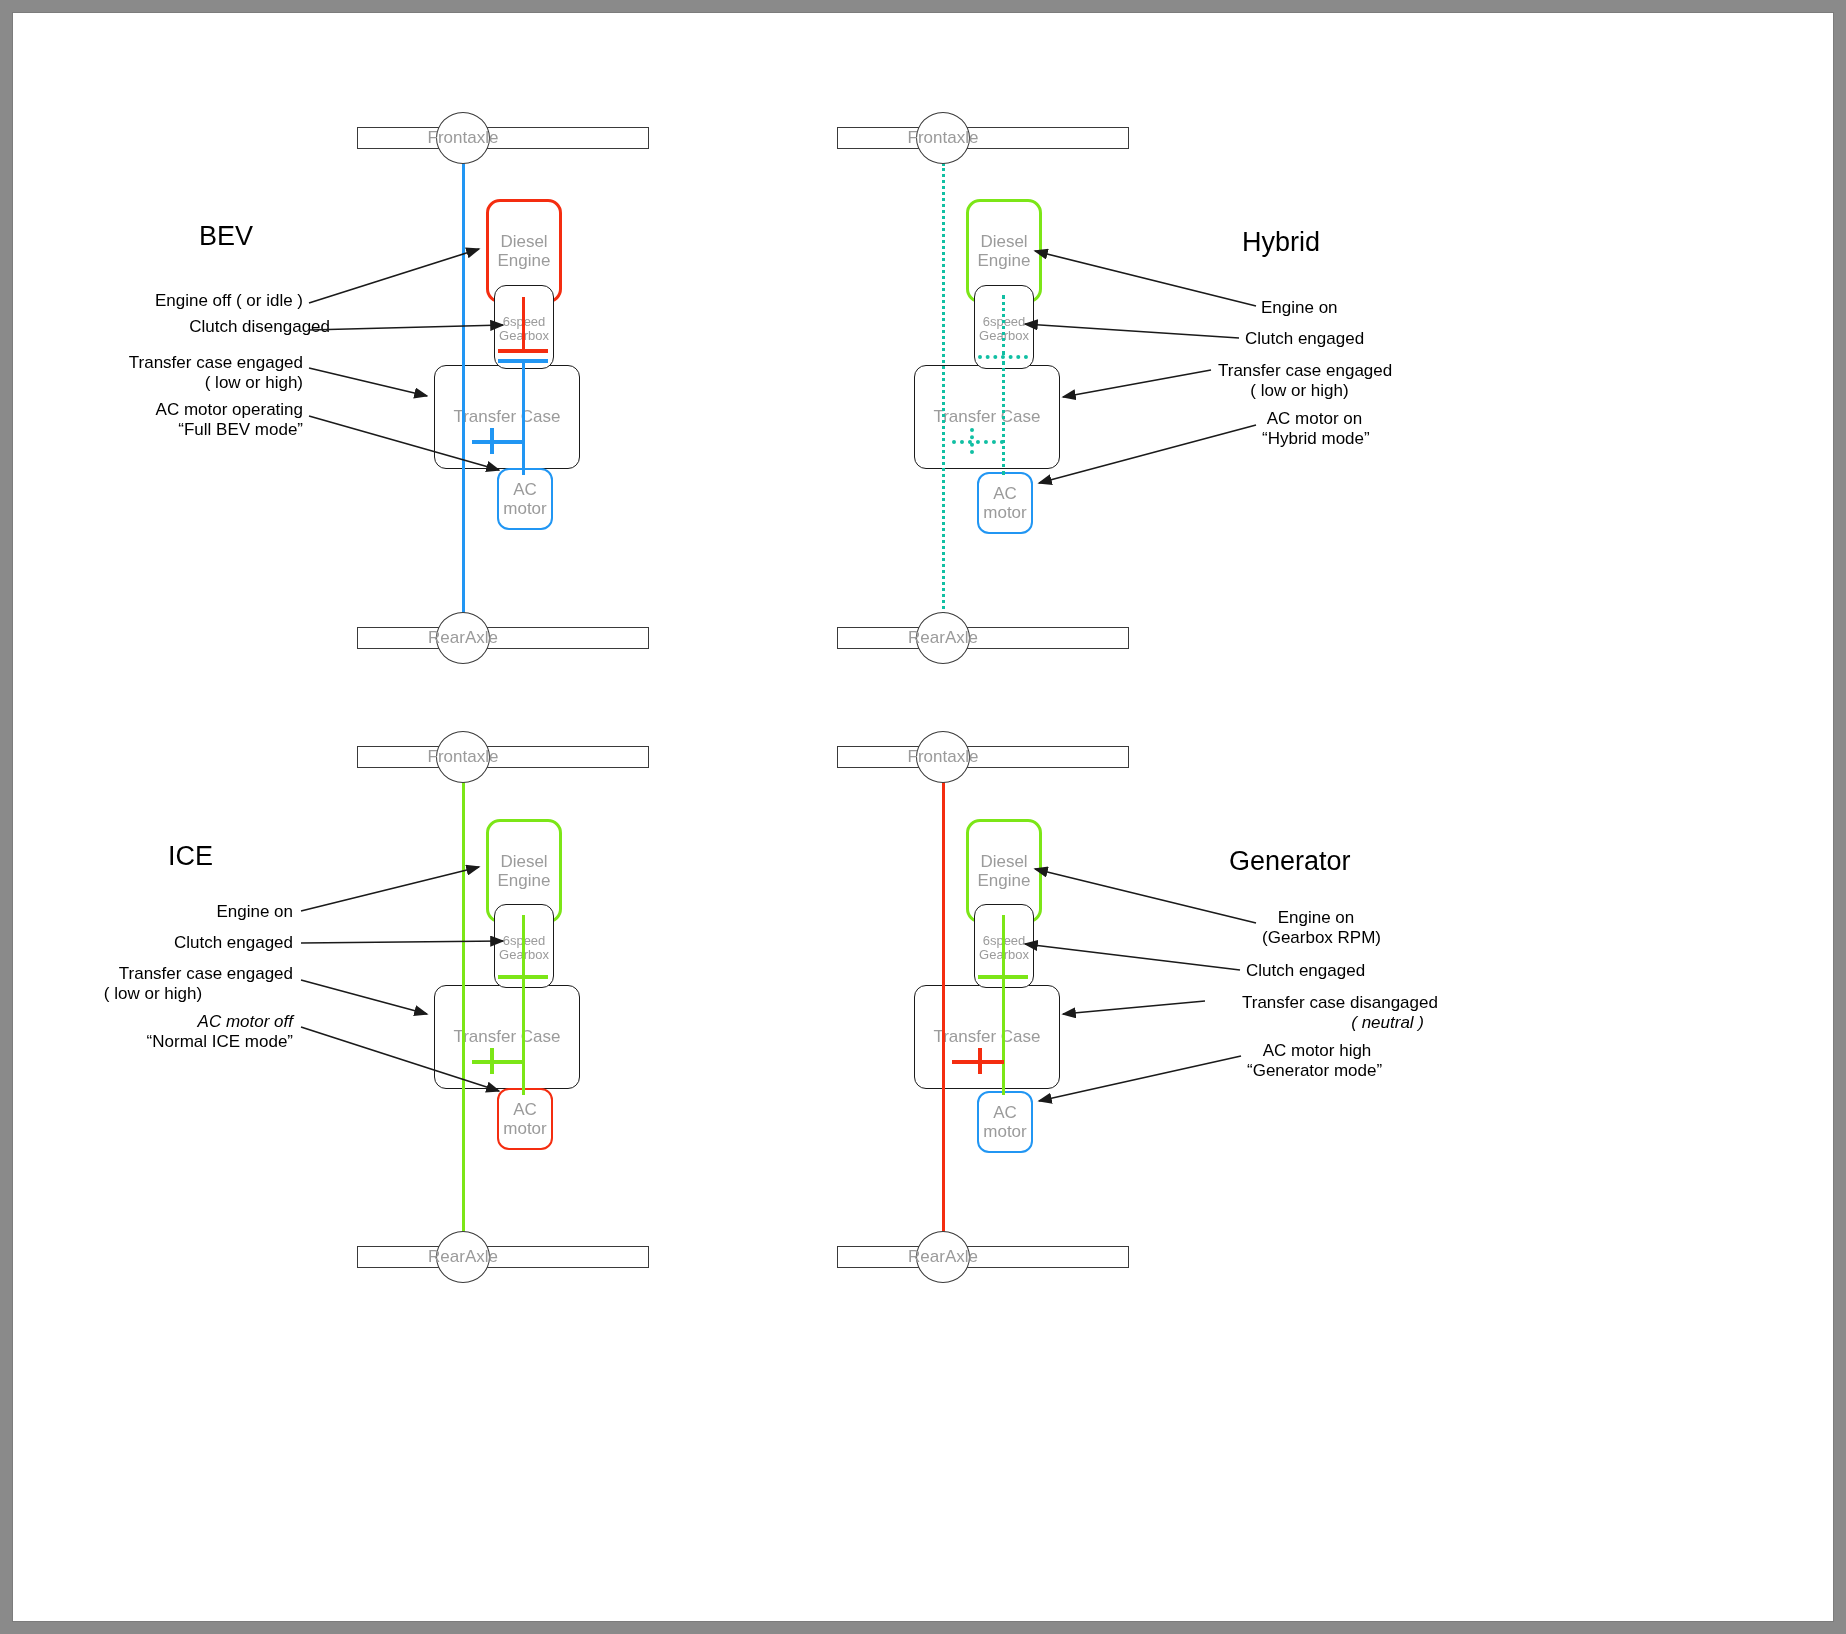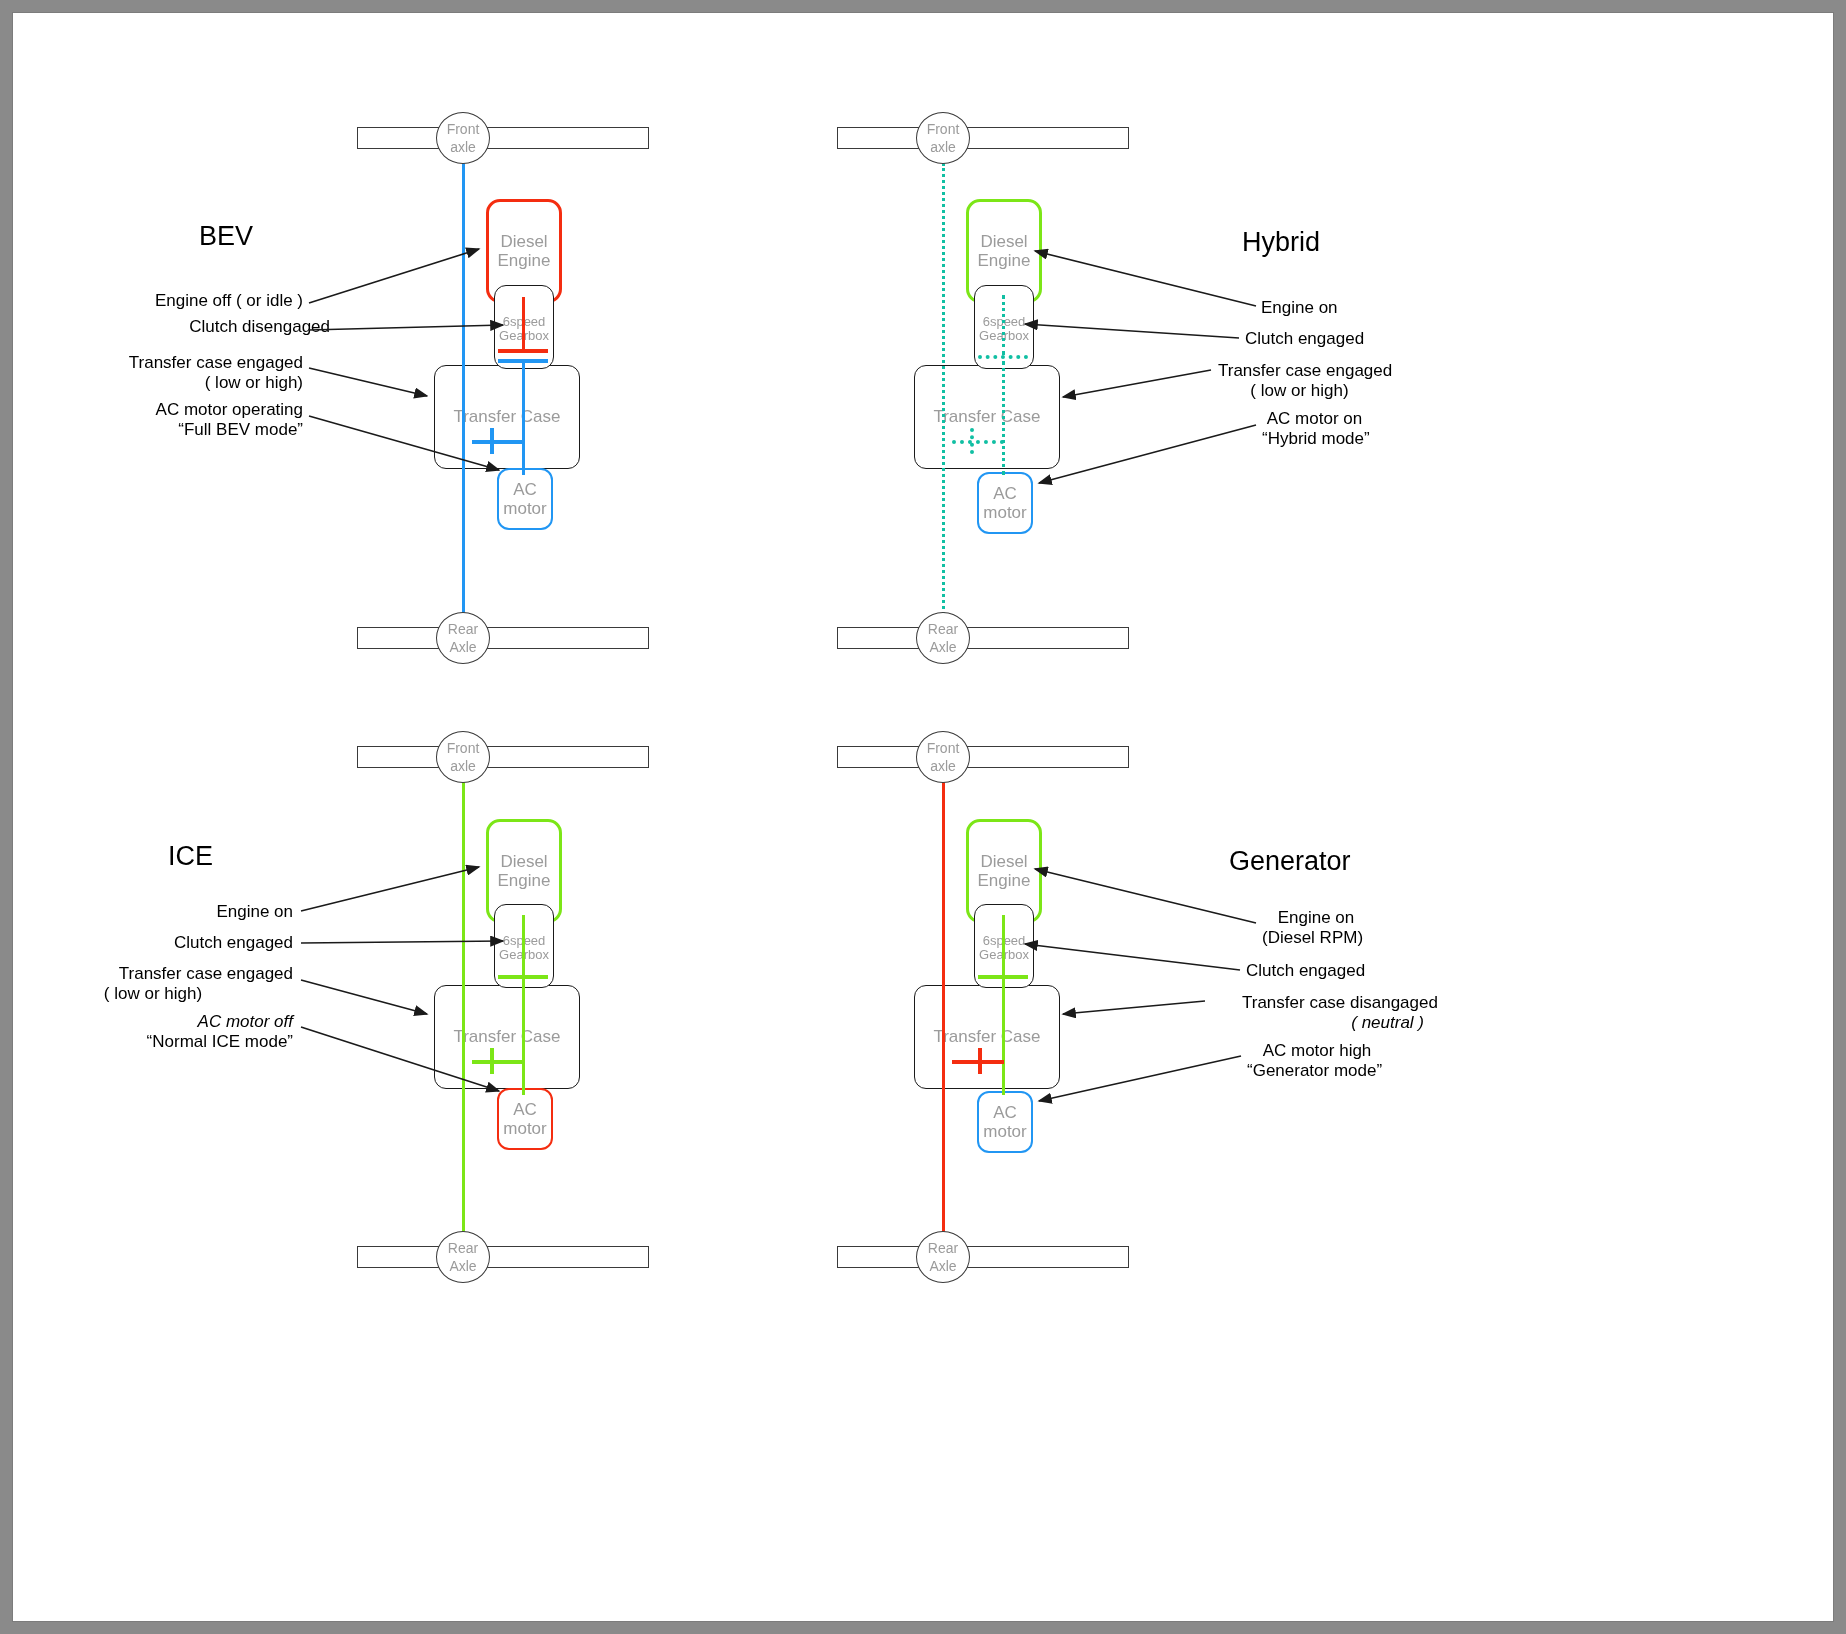"Front" .axle-hub { flex-direction: column -> none; font-size: 14px -> 17px }
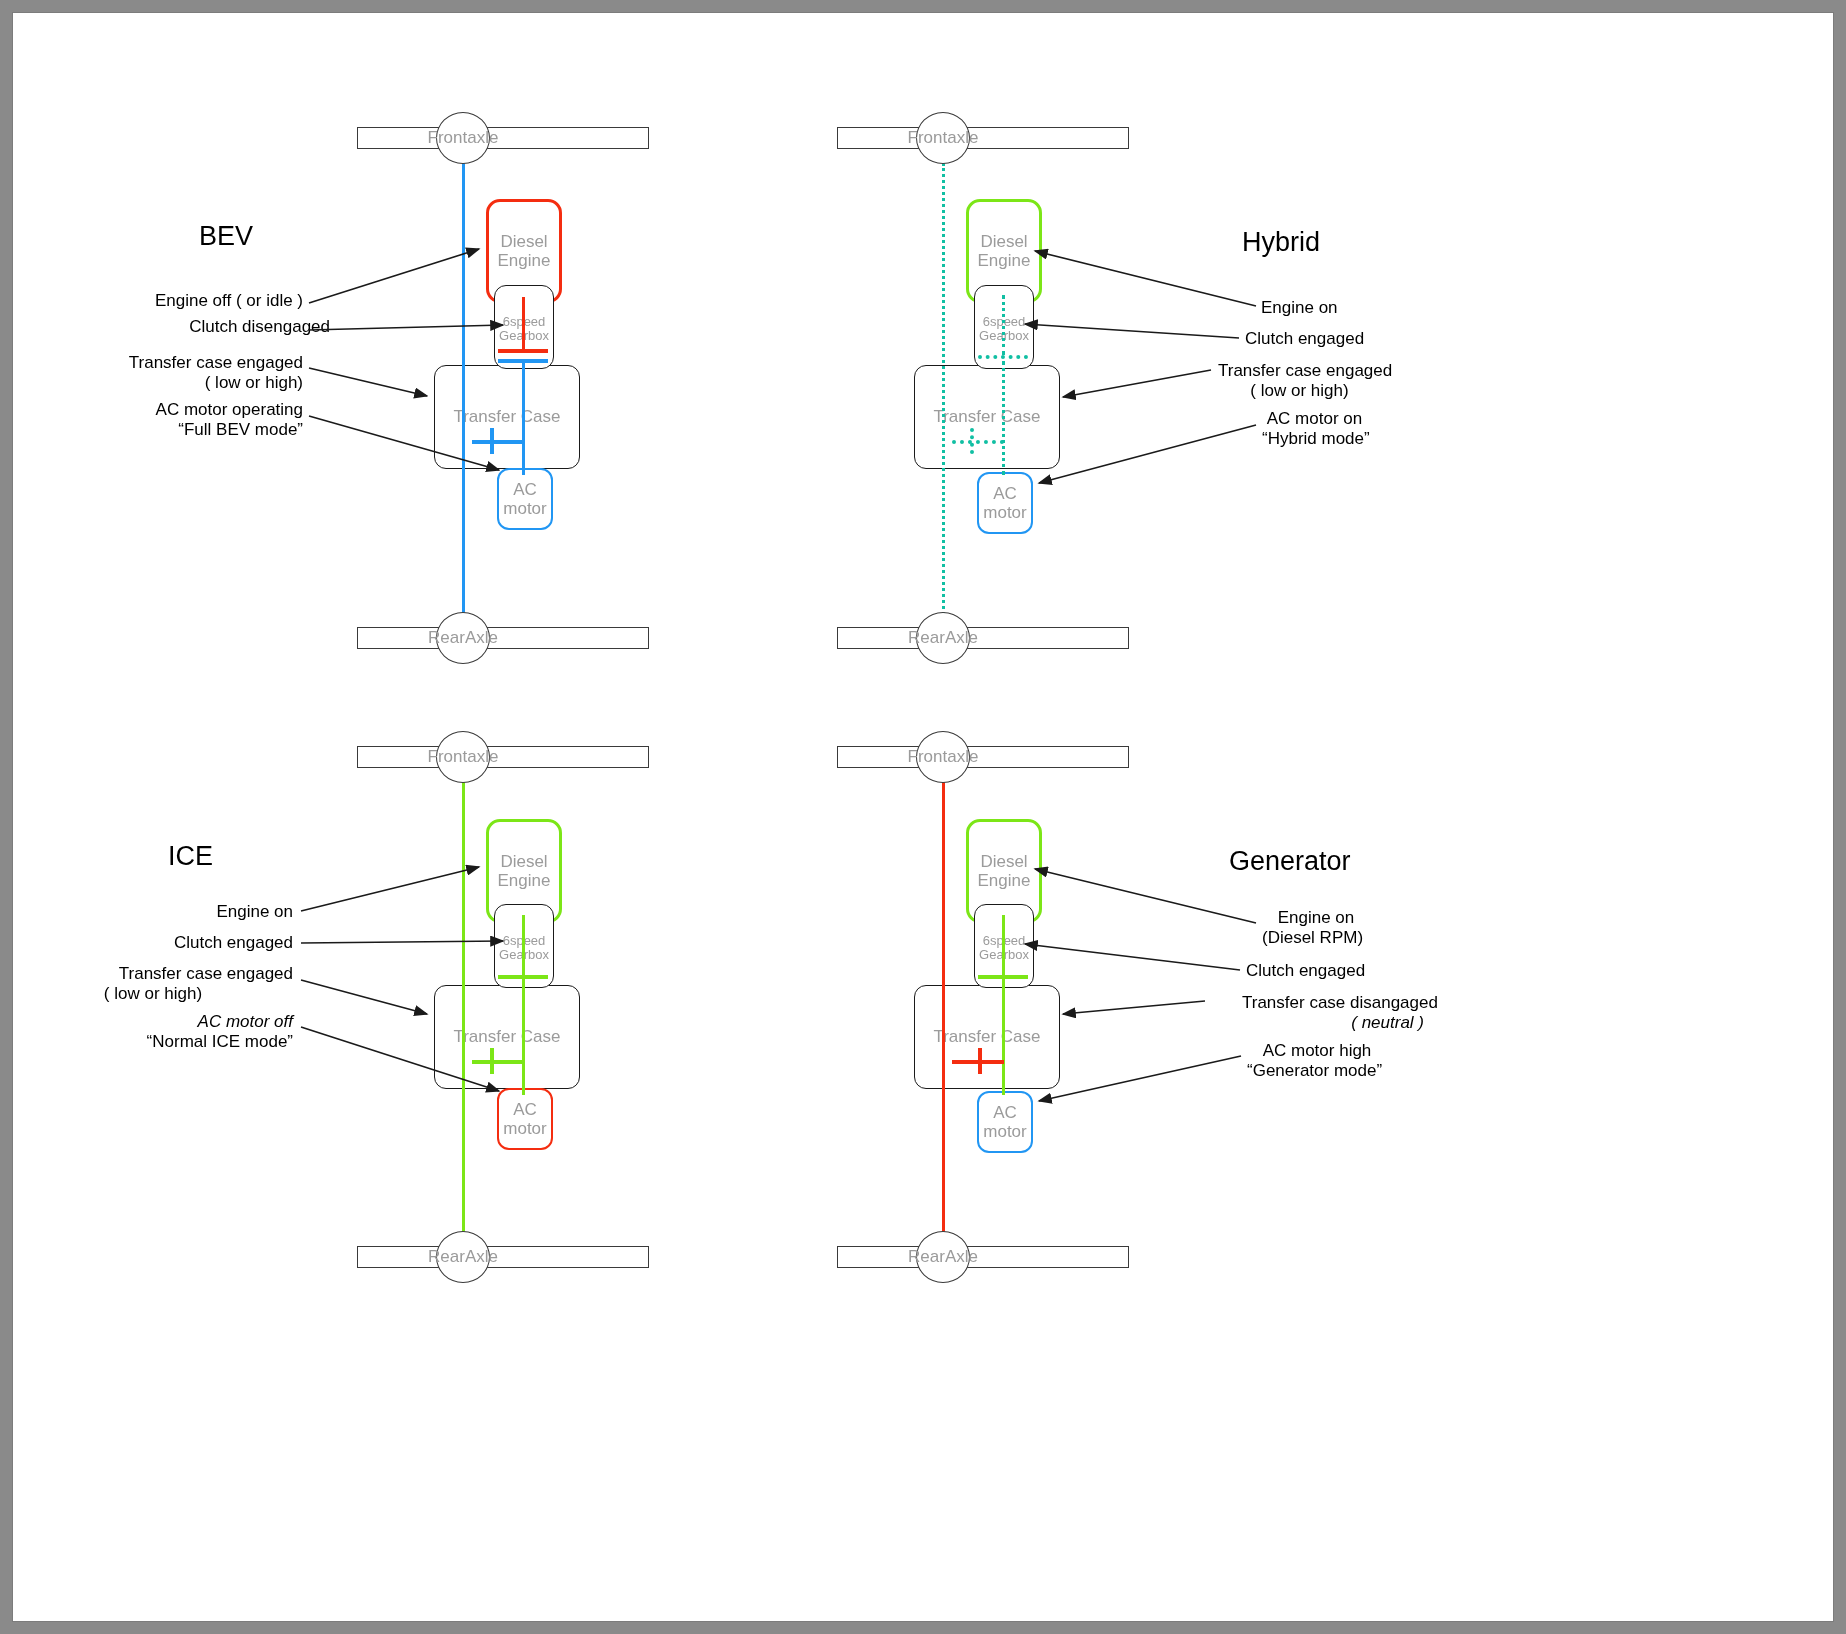"(Diesel RPM)" div { text: Diesel -> Gearbox }
